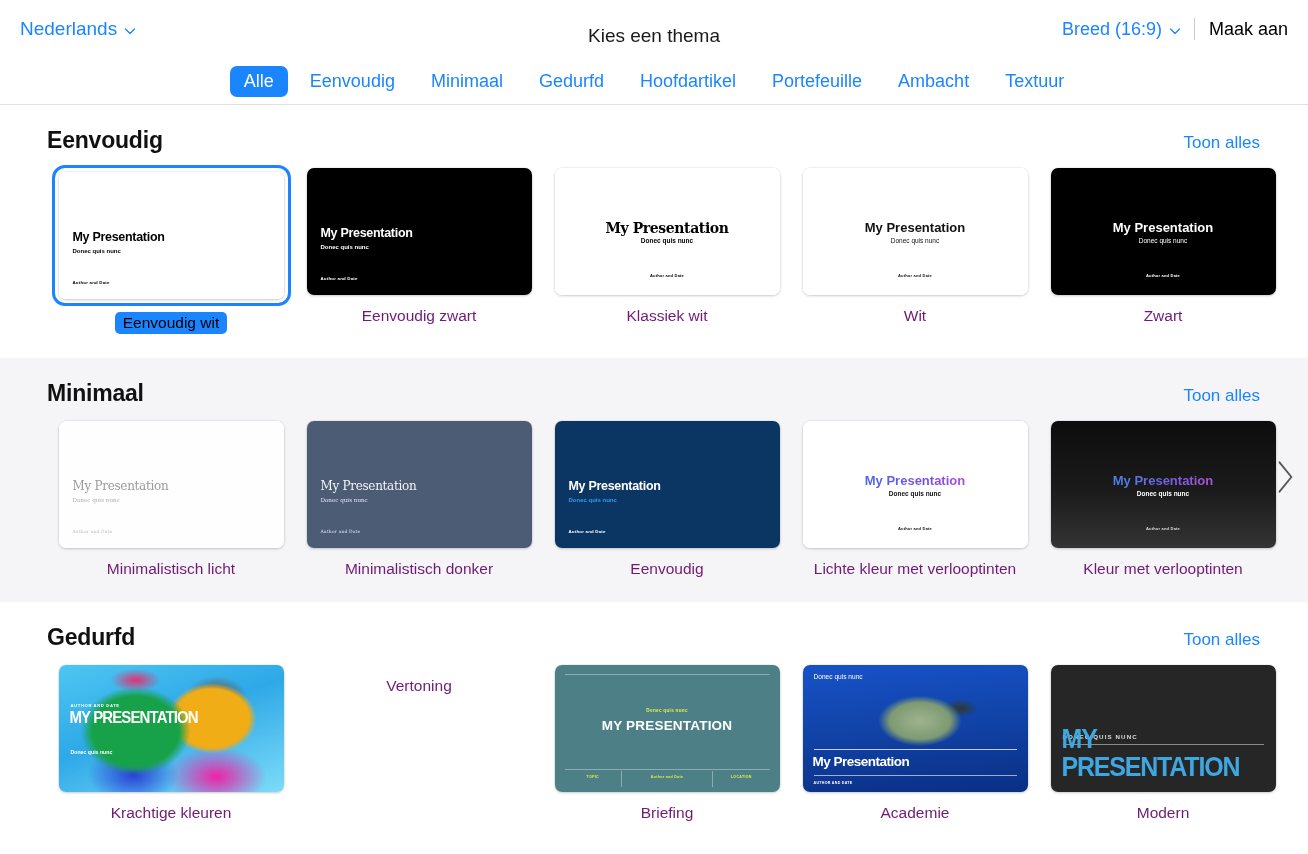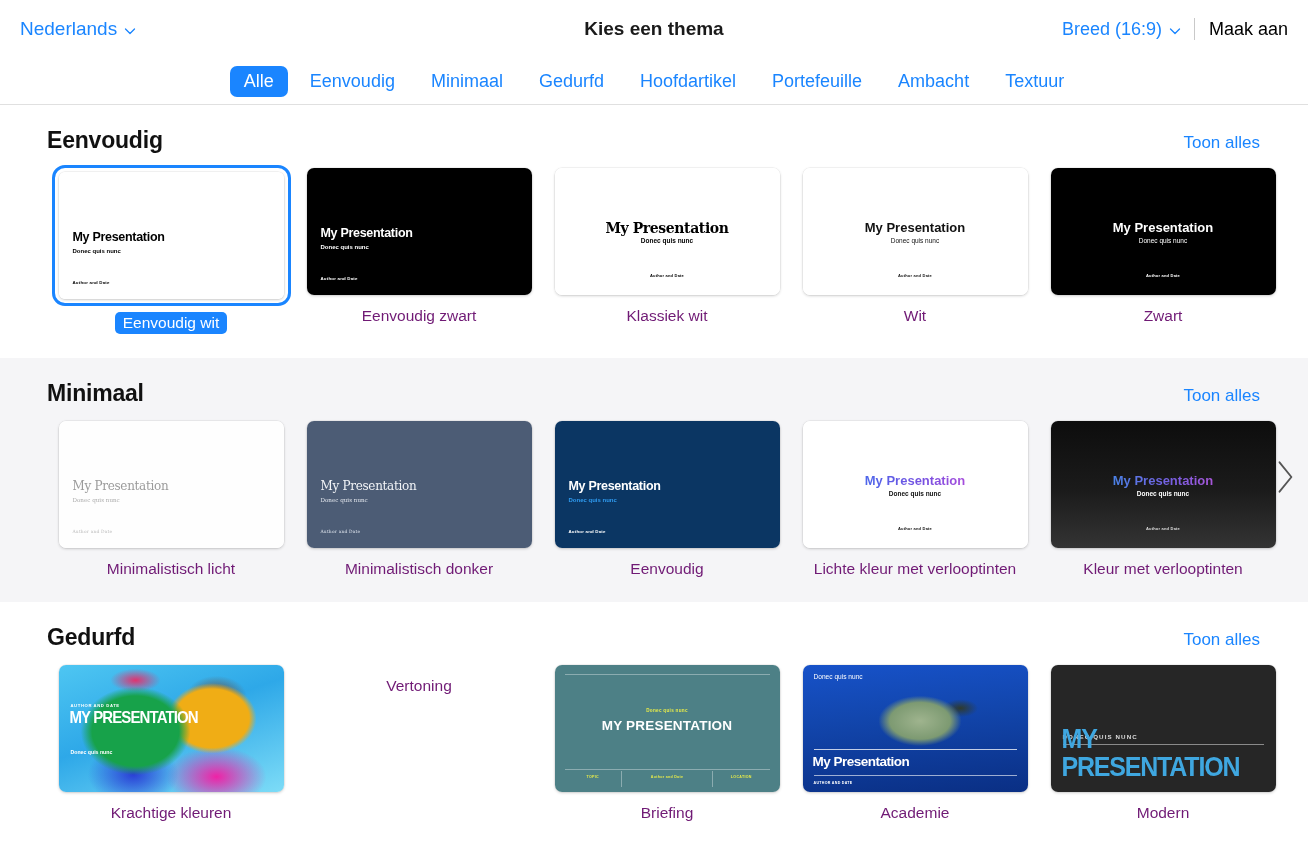"Kies een thema" .doc-title { font-weight: bold -> normal; top: 0 -> 7px }
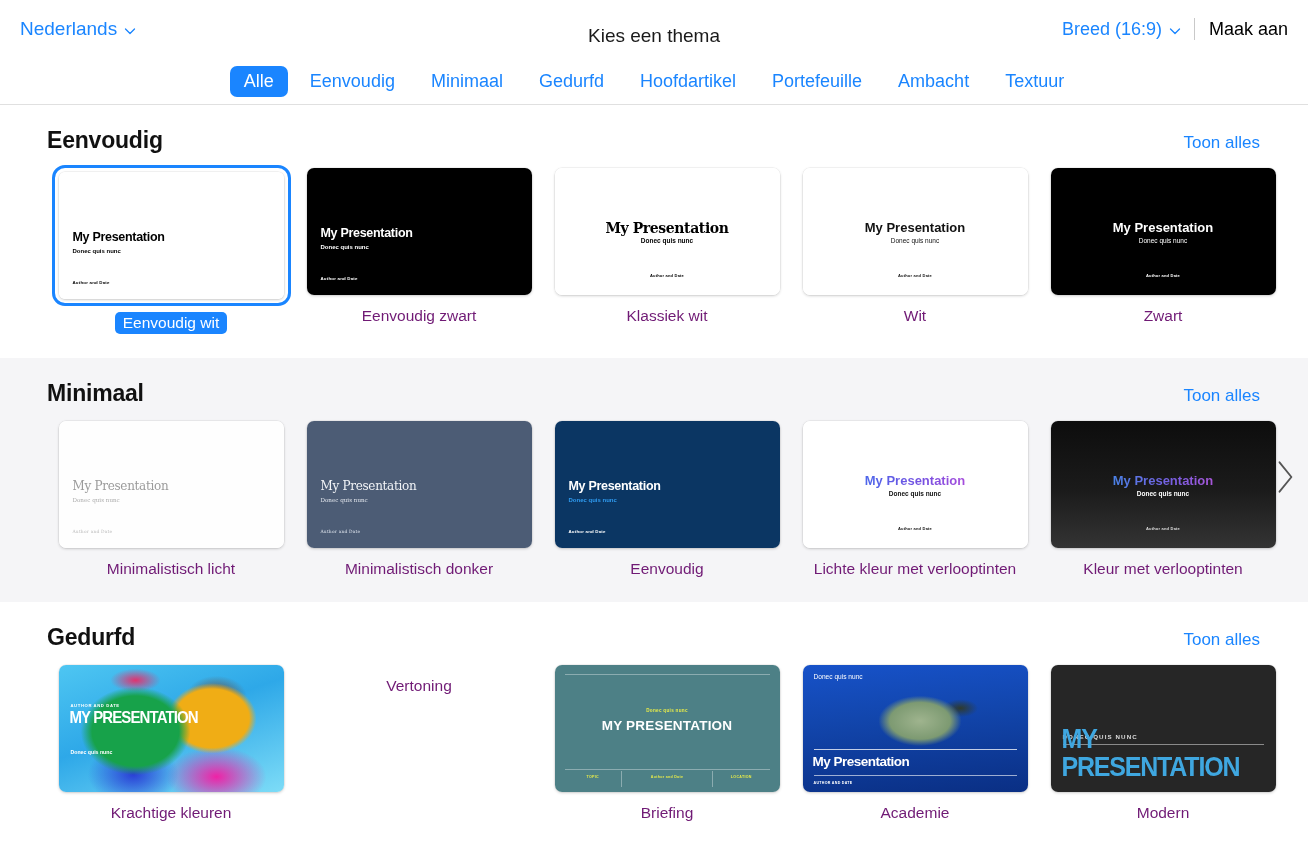"Eenvoudig wit" .cell.selected .cap { color: #ffffff -> #000000 }
